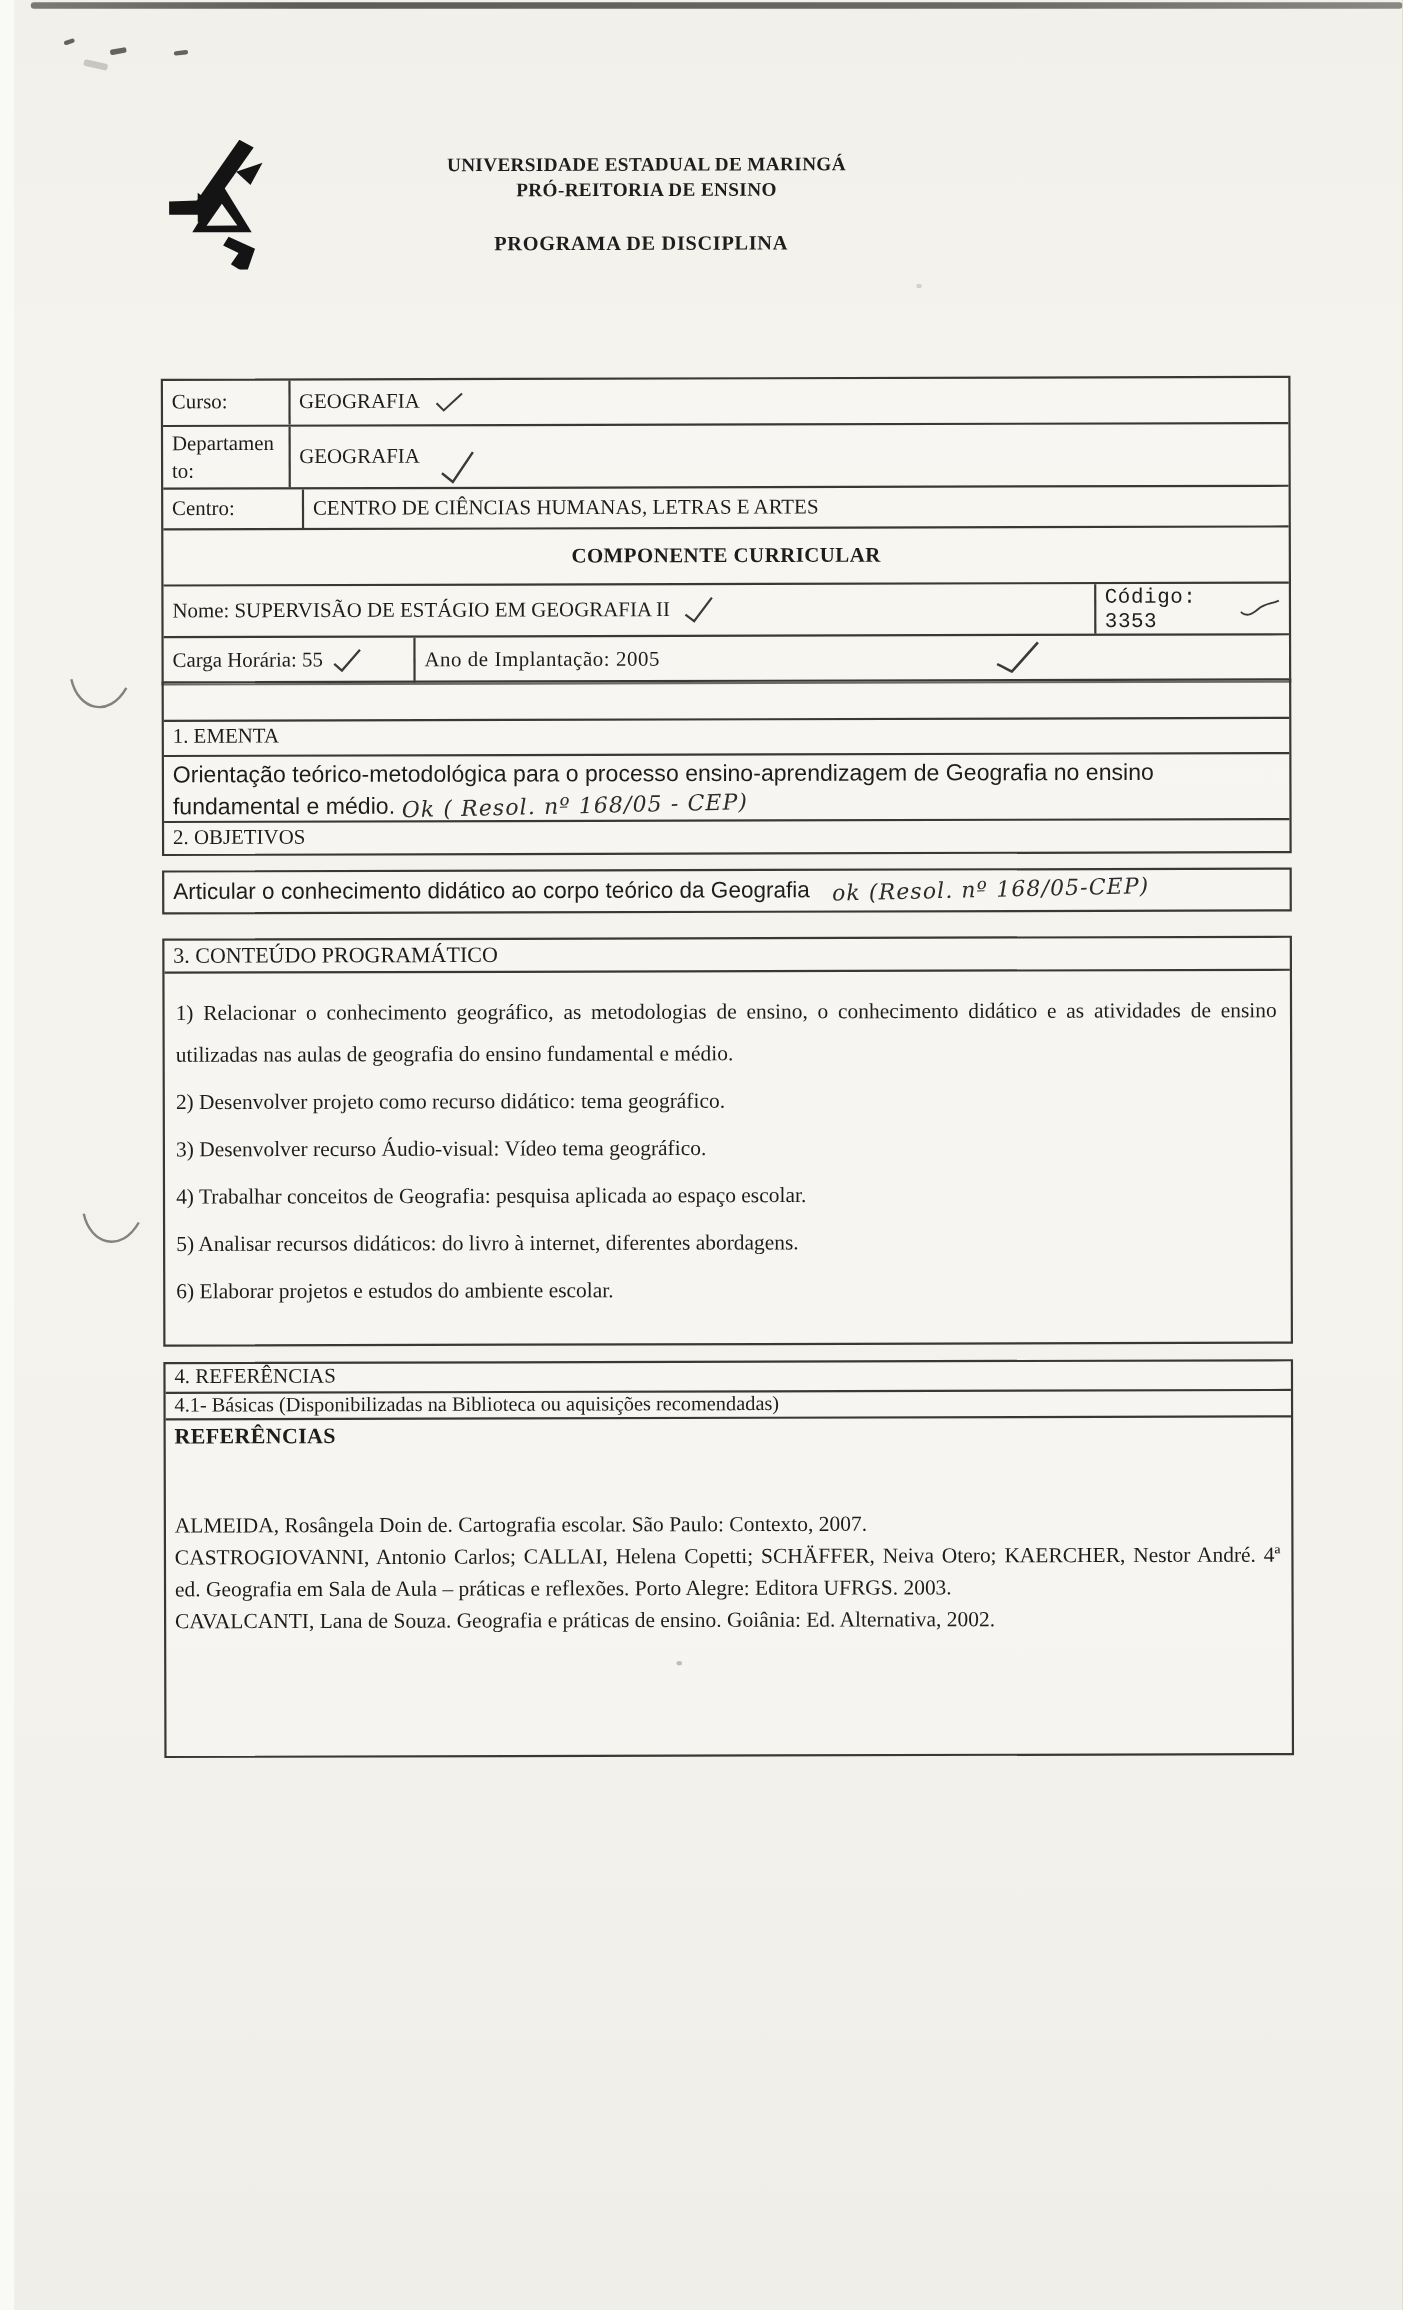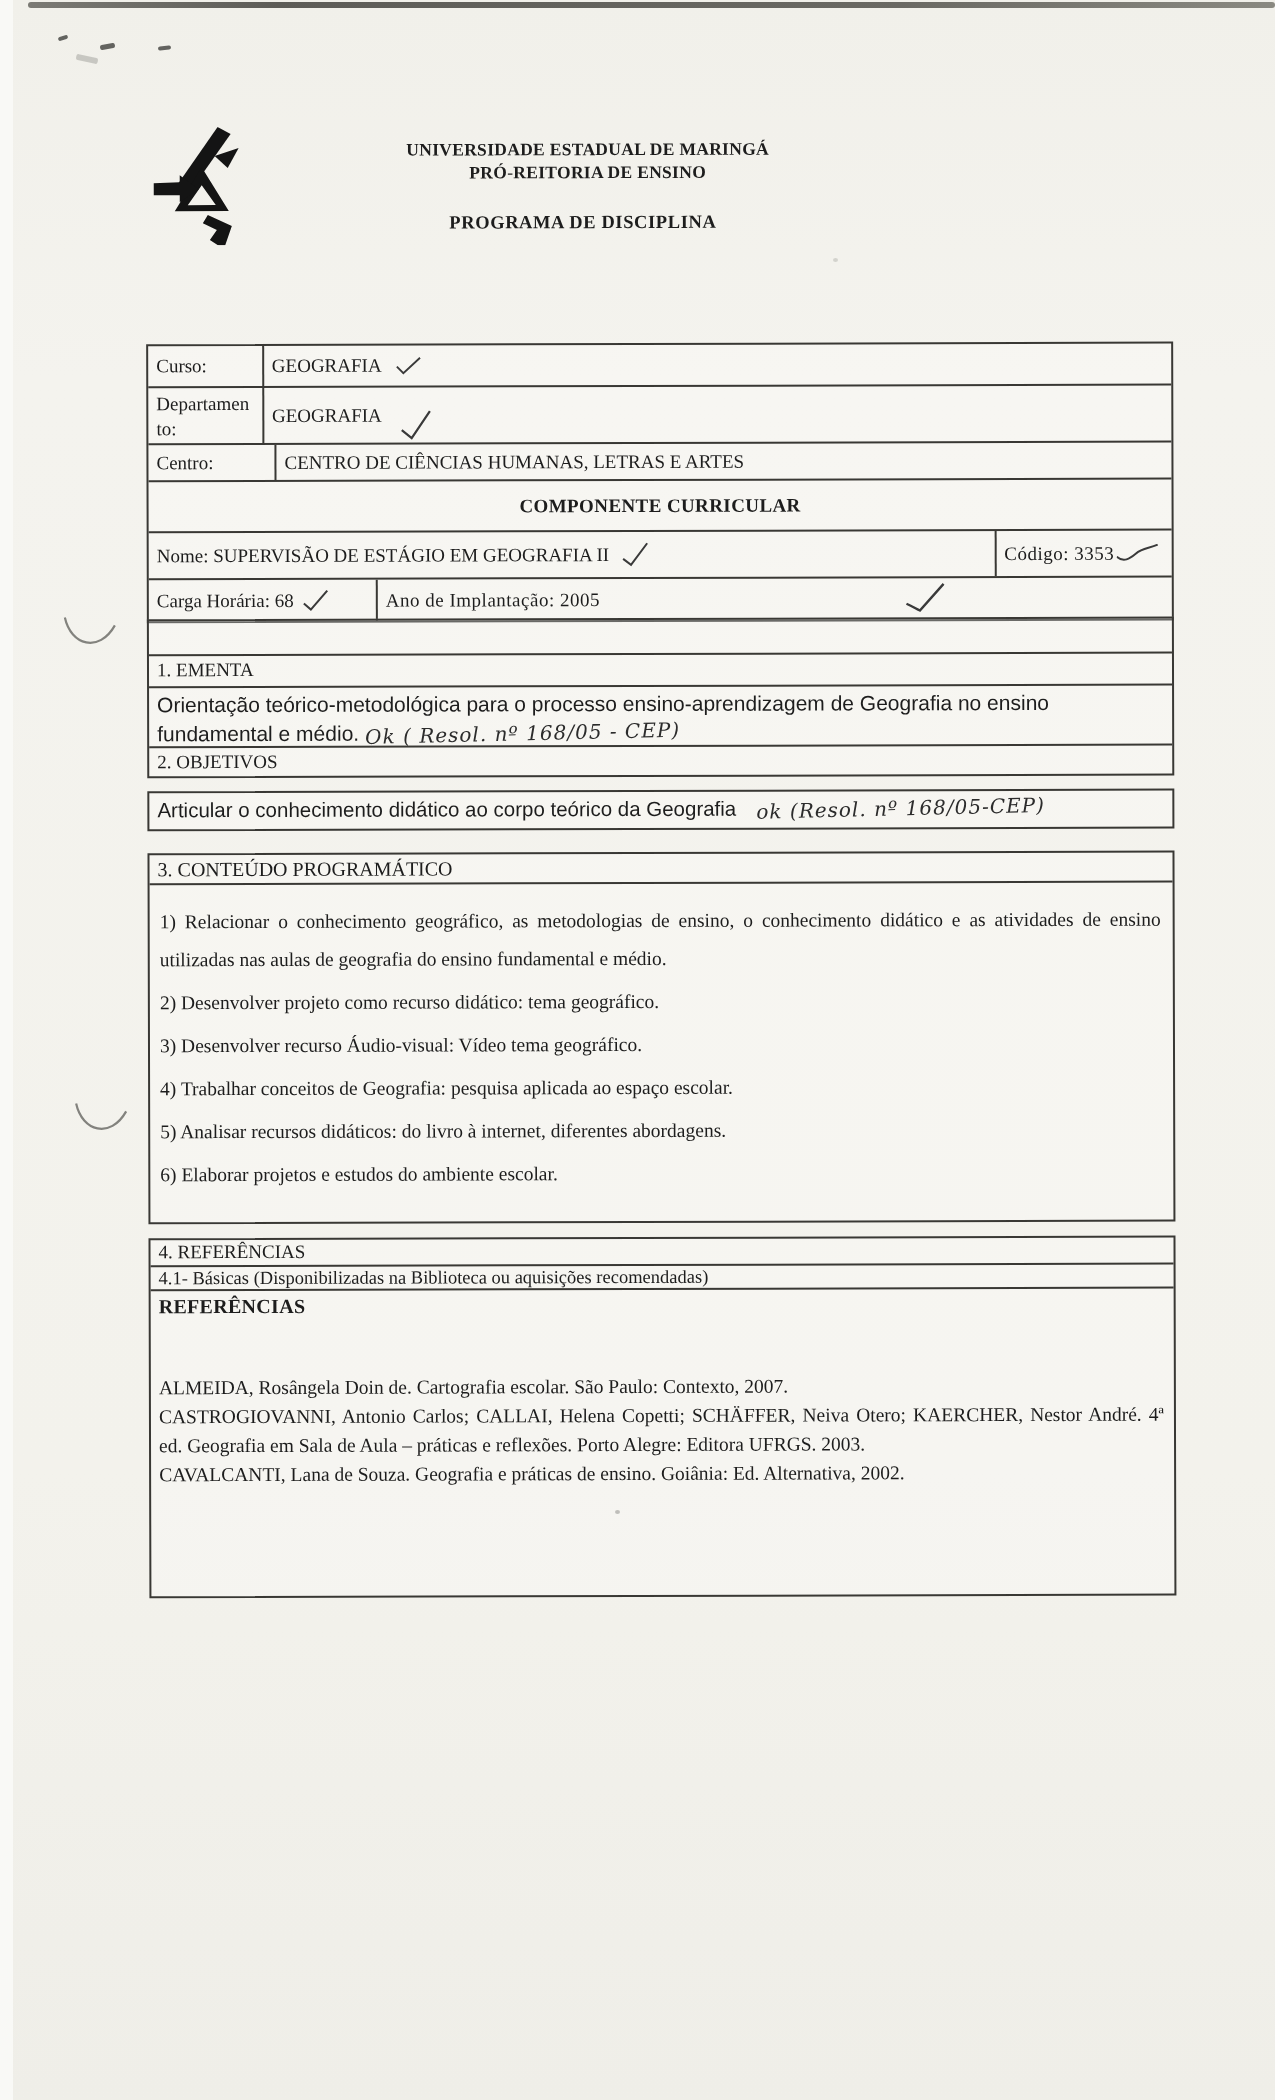"Código: 3353" div.t-cell { font-family: none -> Liberation Mono, monospace }
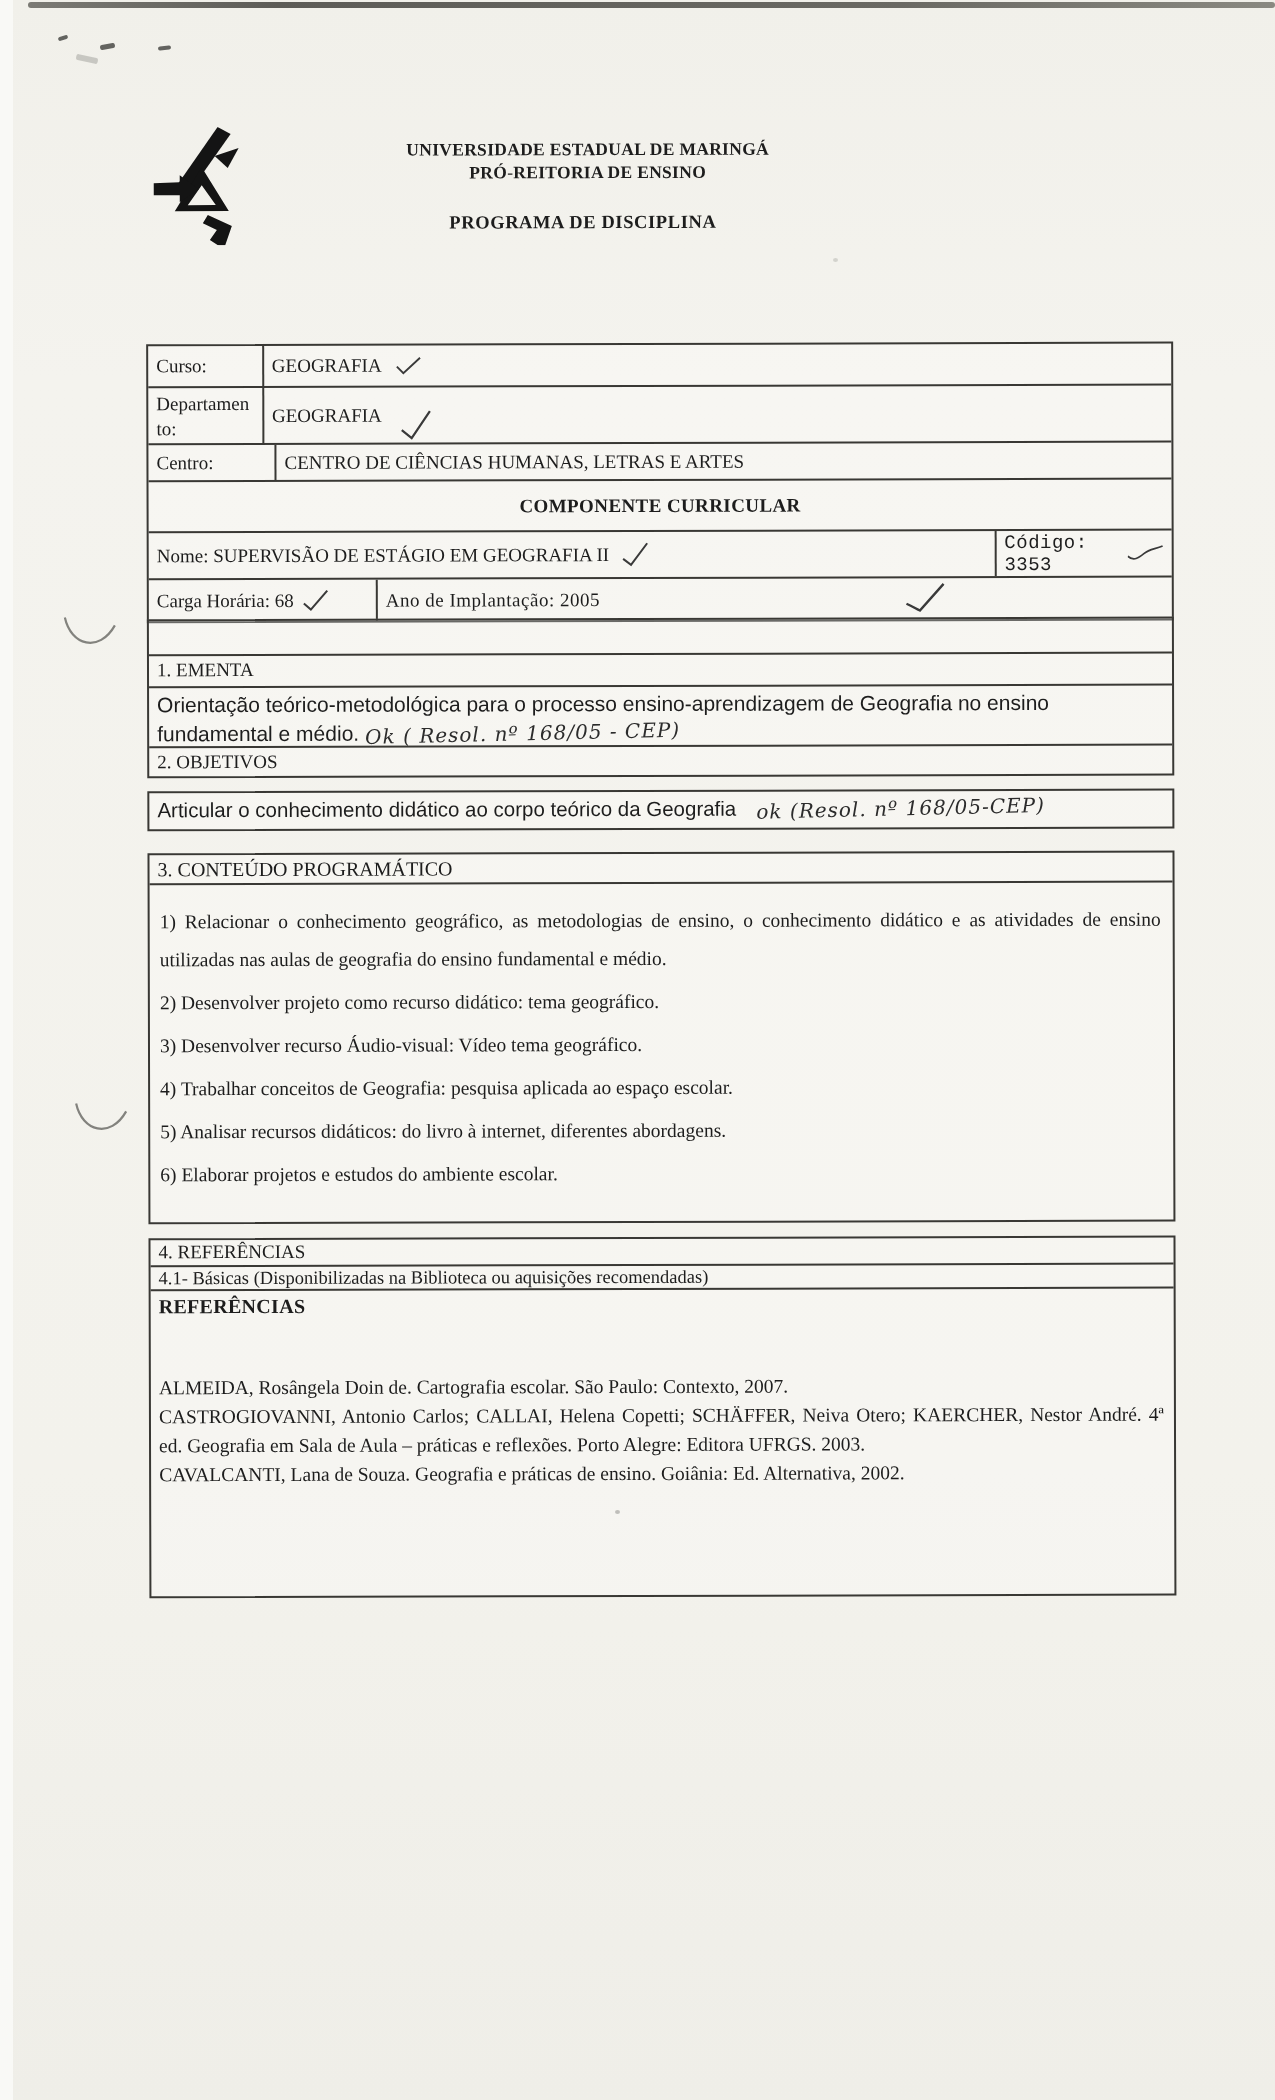"Carga Horária: 68" span { text: 68 -> 55 }
